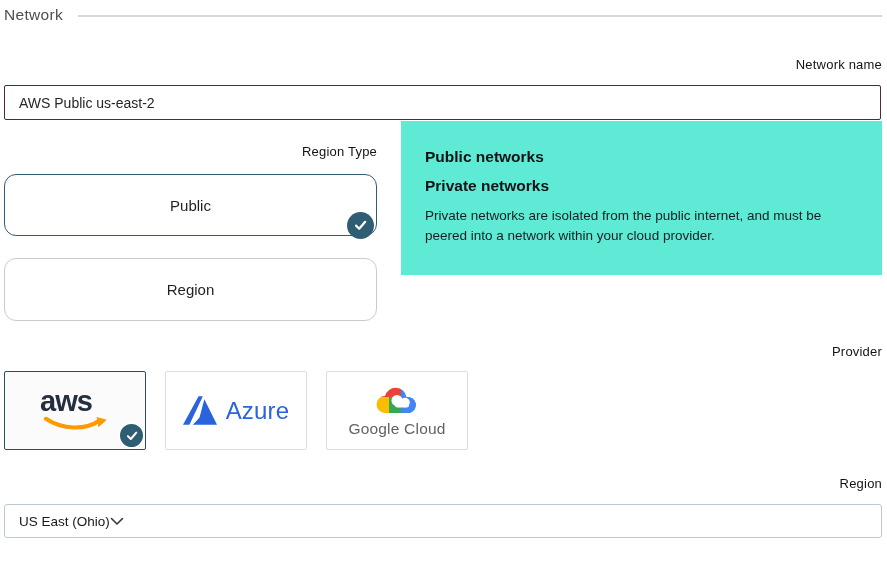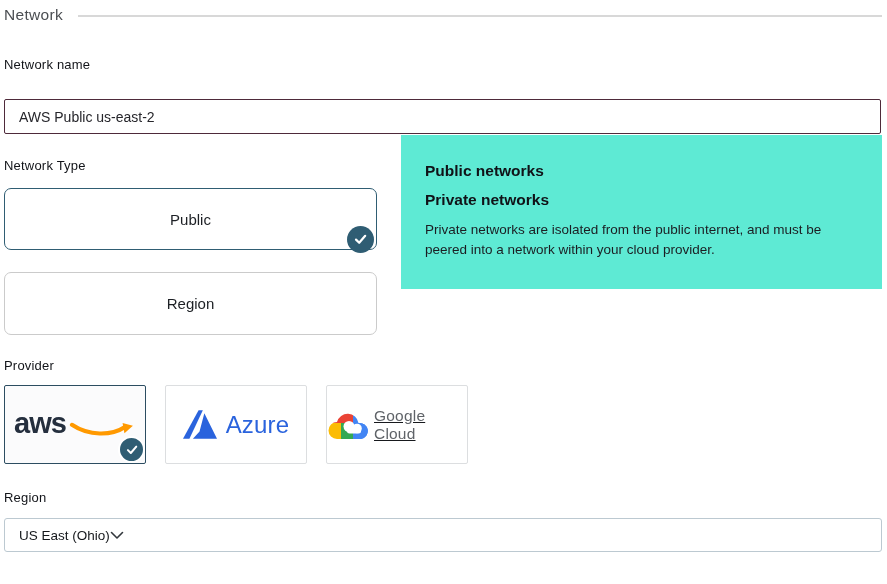"Network name" .field-label { text-align: none -> right }
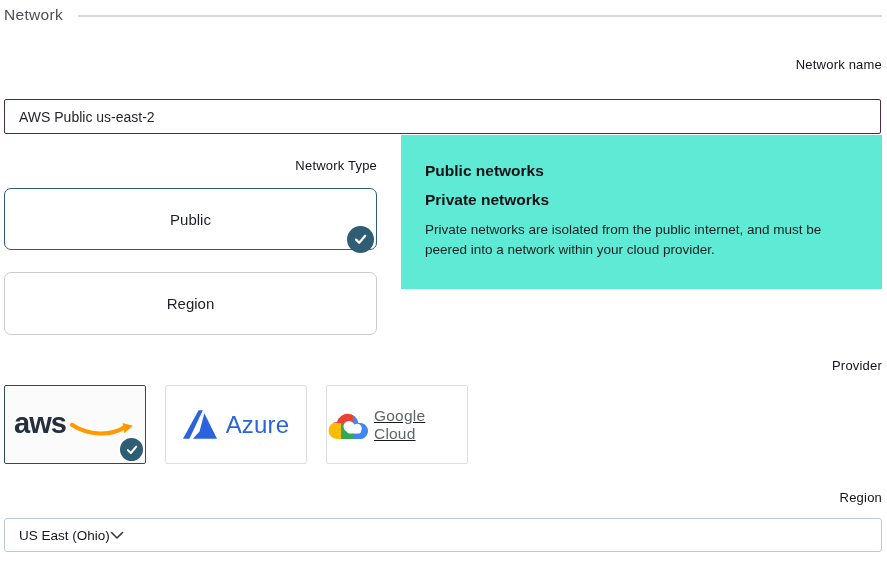"AWS Public us-east-2" .text-input { margin-top: 27px -> 13px }
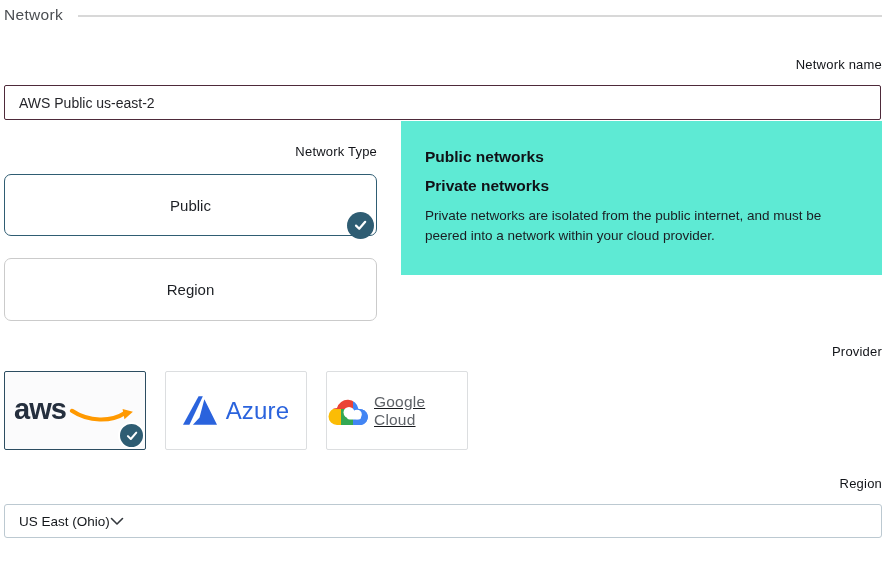"Network Type" div.field-label { text: Network -> Region }
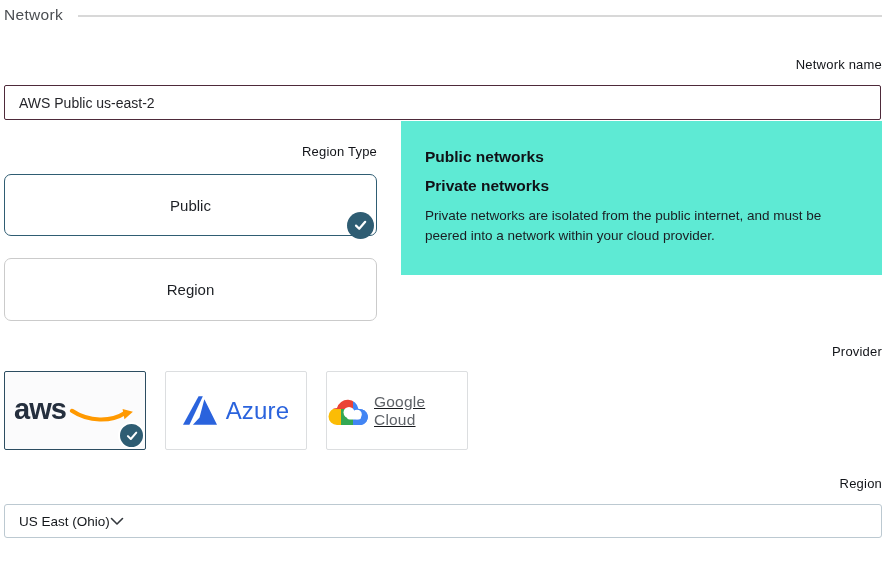"Public" .type-card { border-radius: 7px -> 12px }
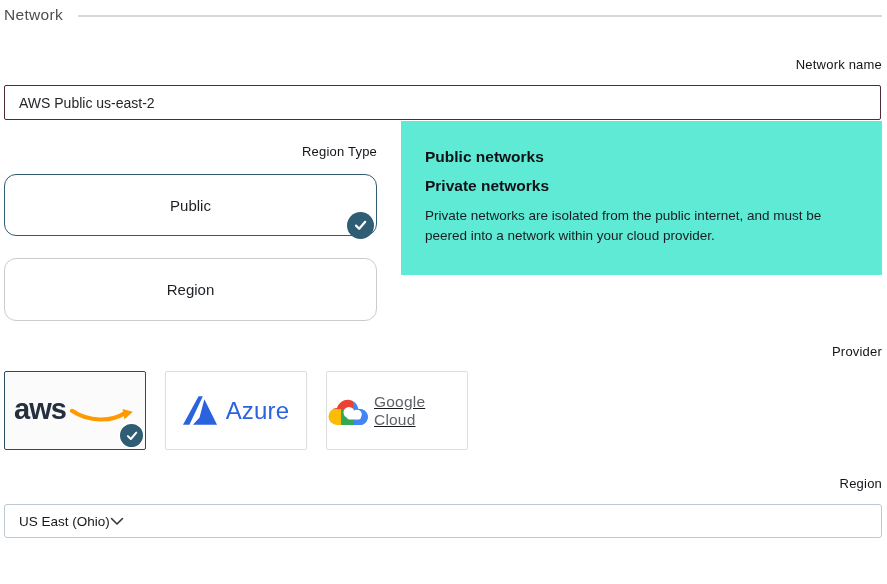"aws" .aws-logo { align-items: flex-end -> flex-start; flex-direction: row -> column }
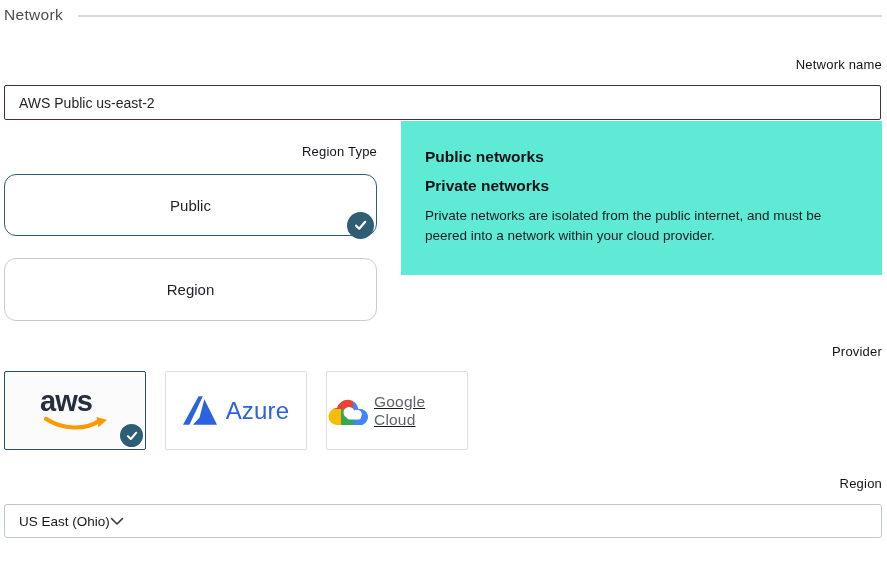"Google Cloud" .gcp-logo { align-items: flex-end -> center; flex-direction: row -> column; text-decoration: underline -> none }
